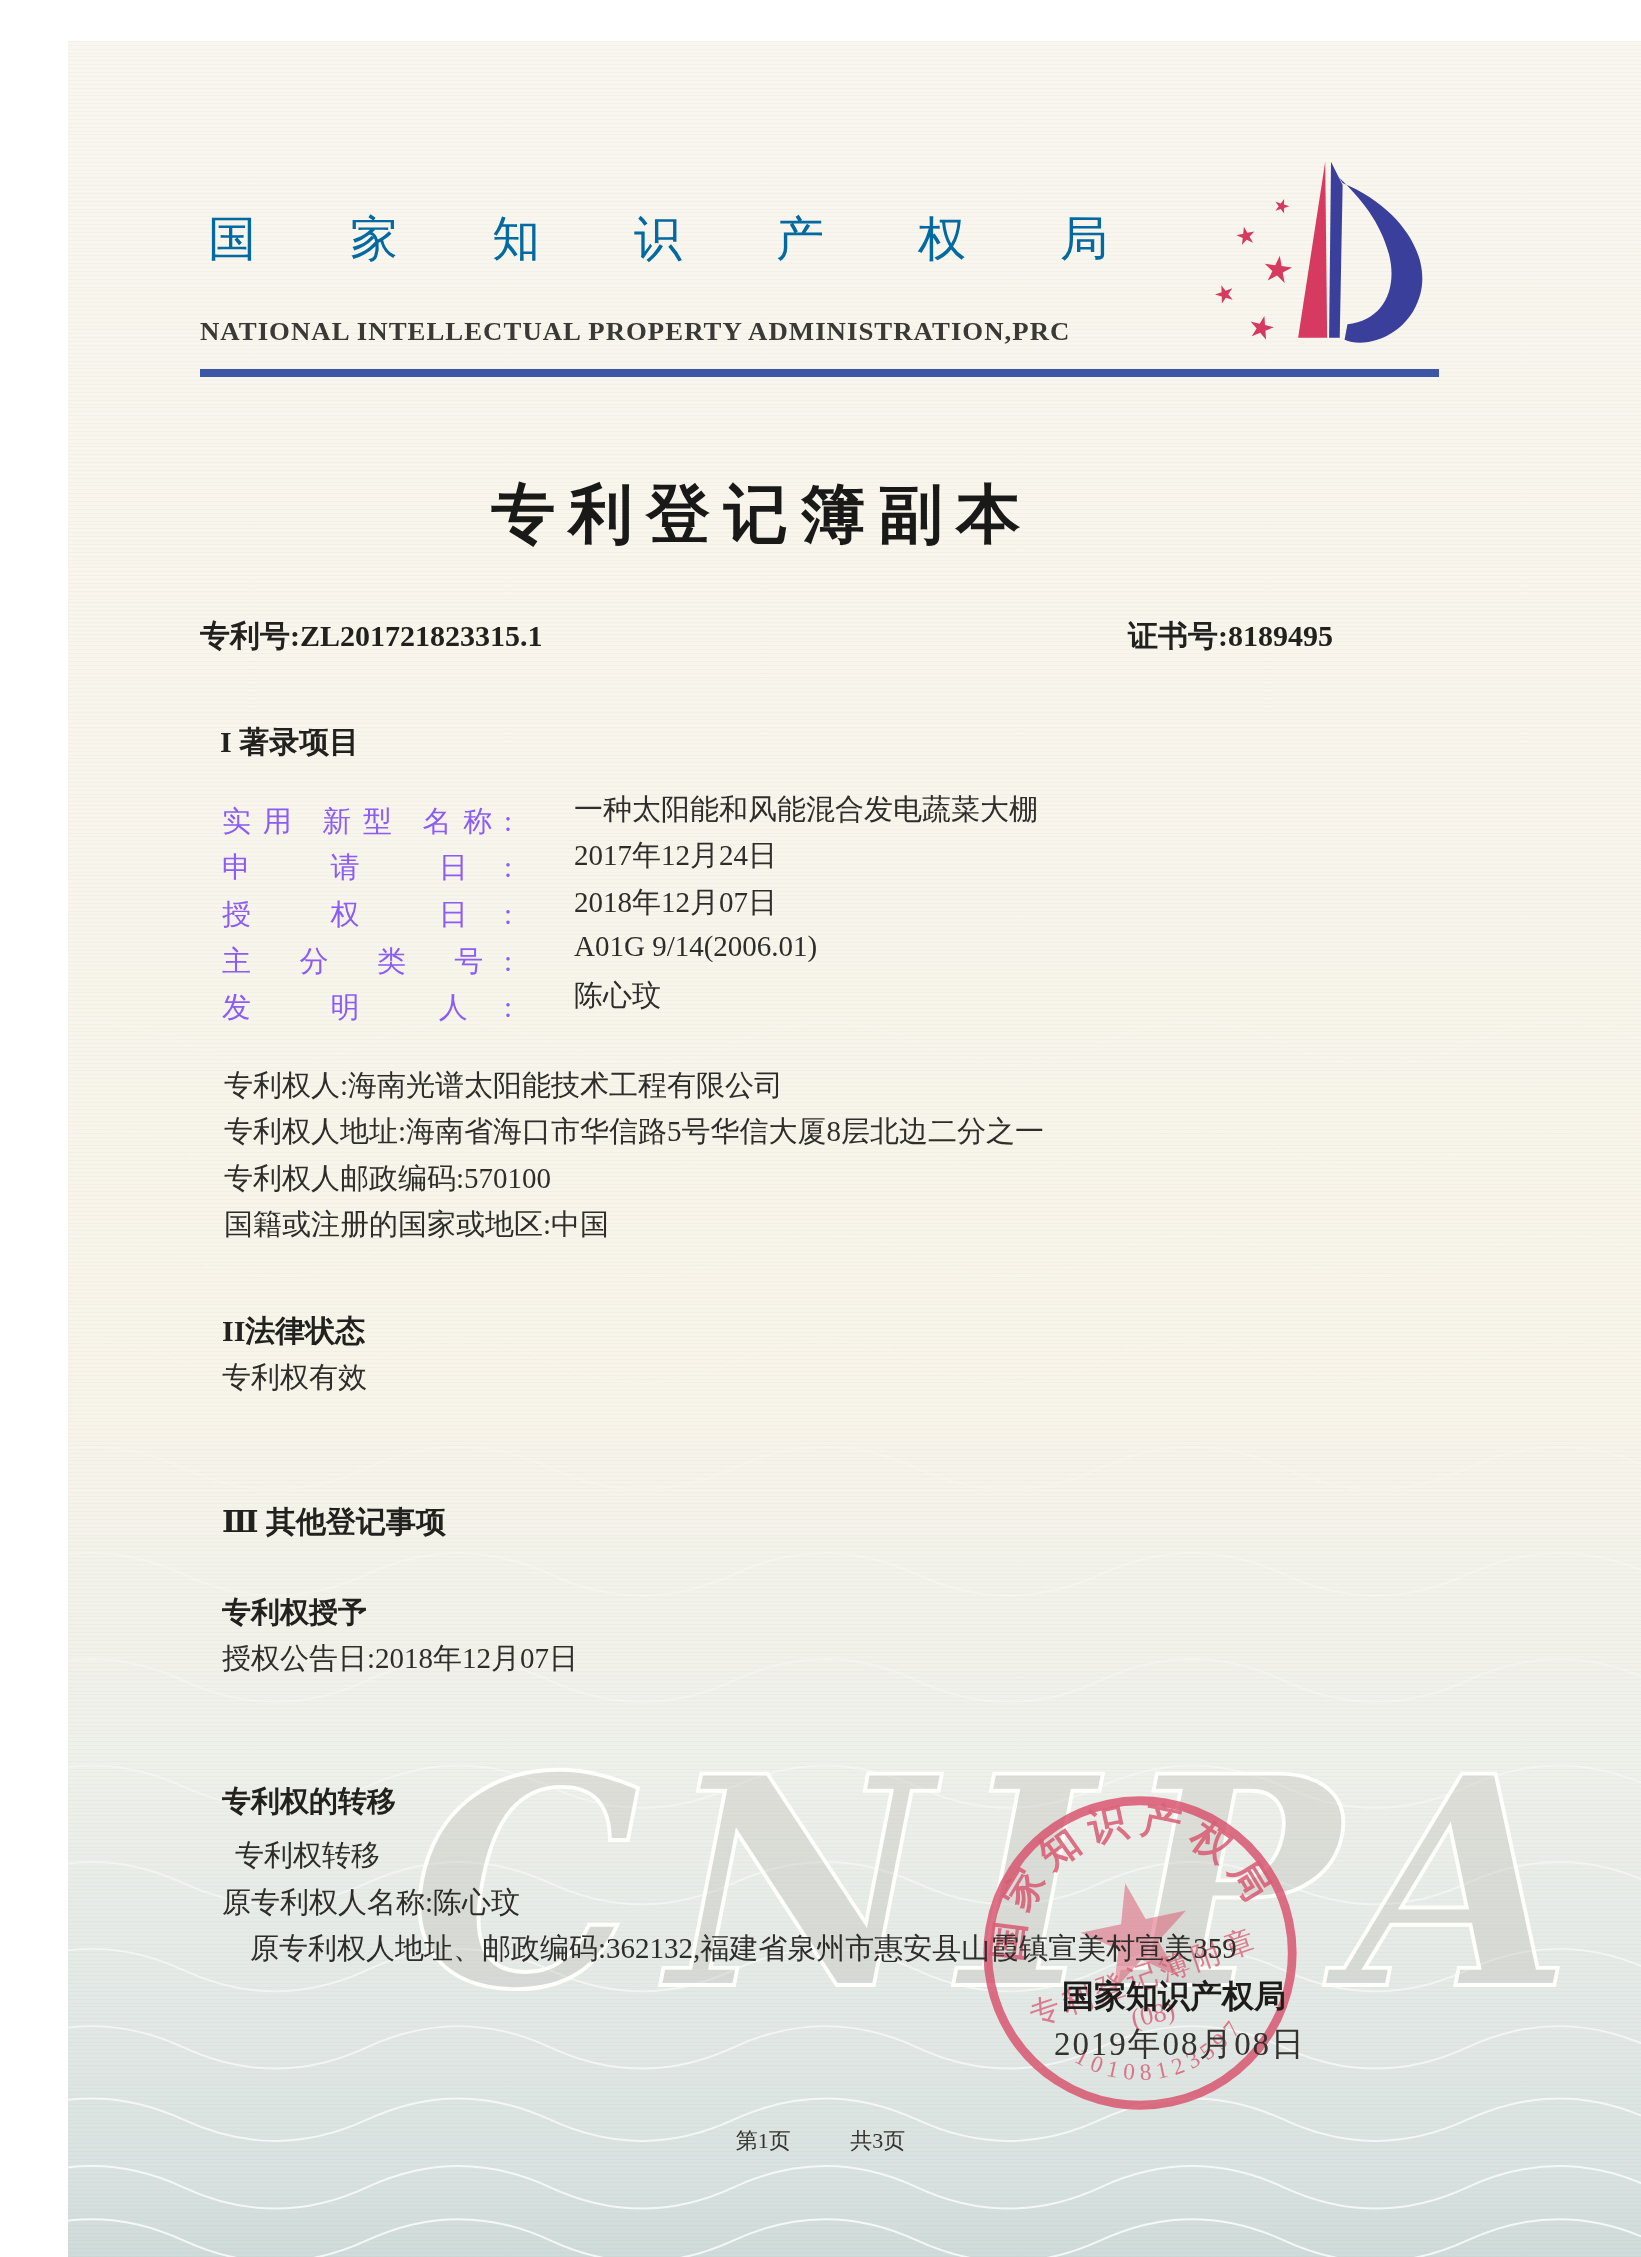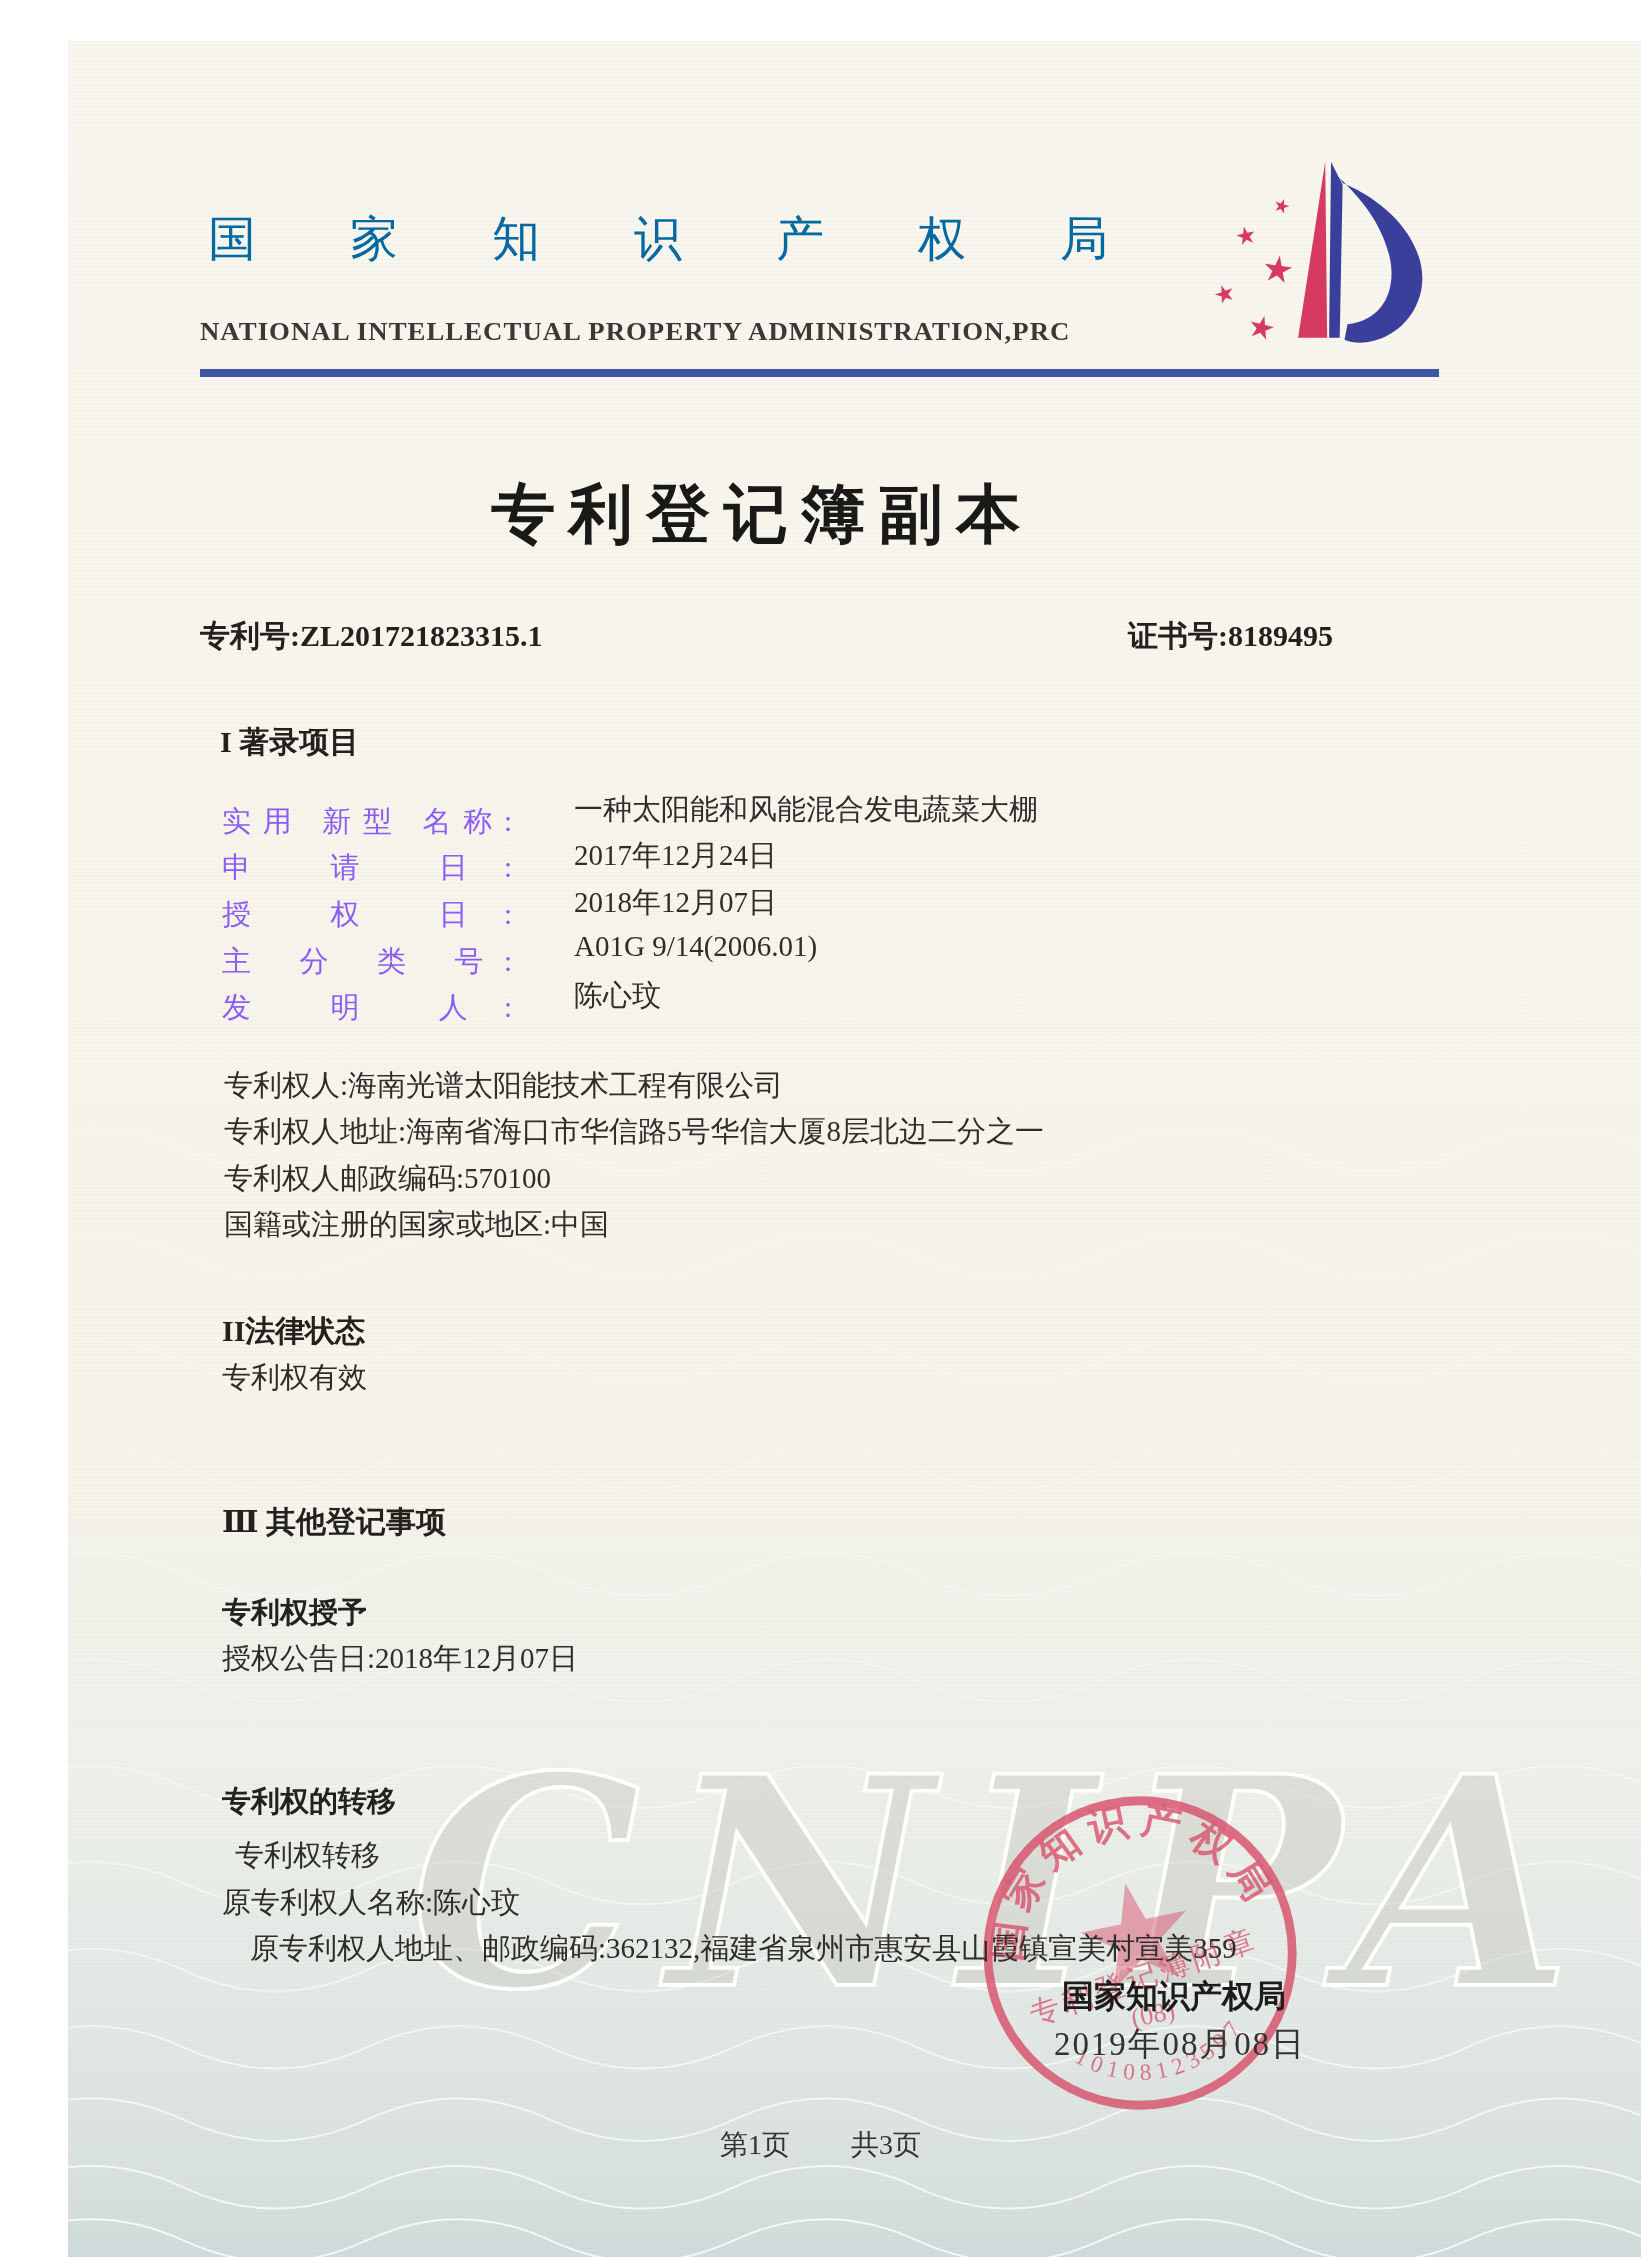"第1页 共3页" .footer { font-size: 28px -> 22px }
